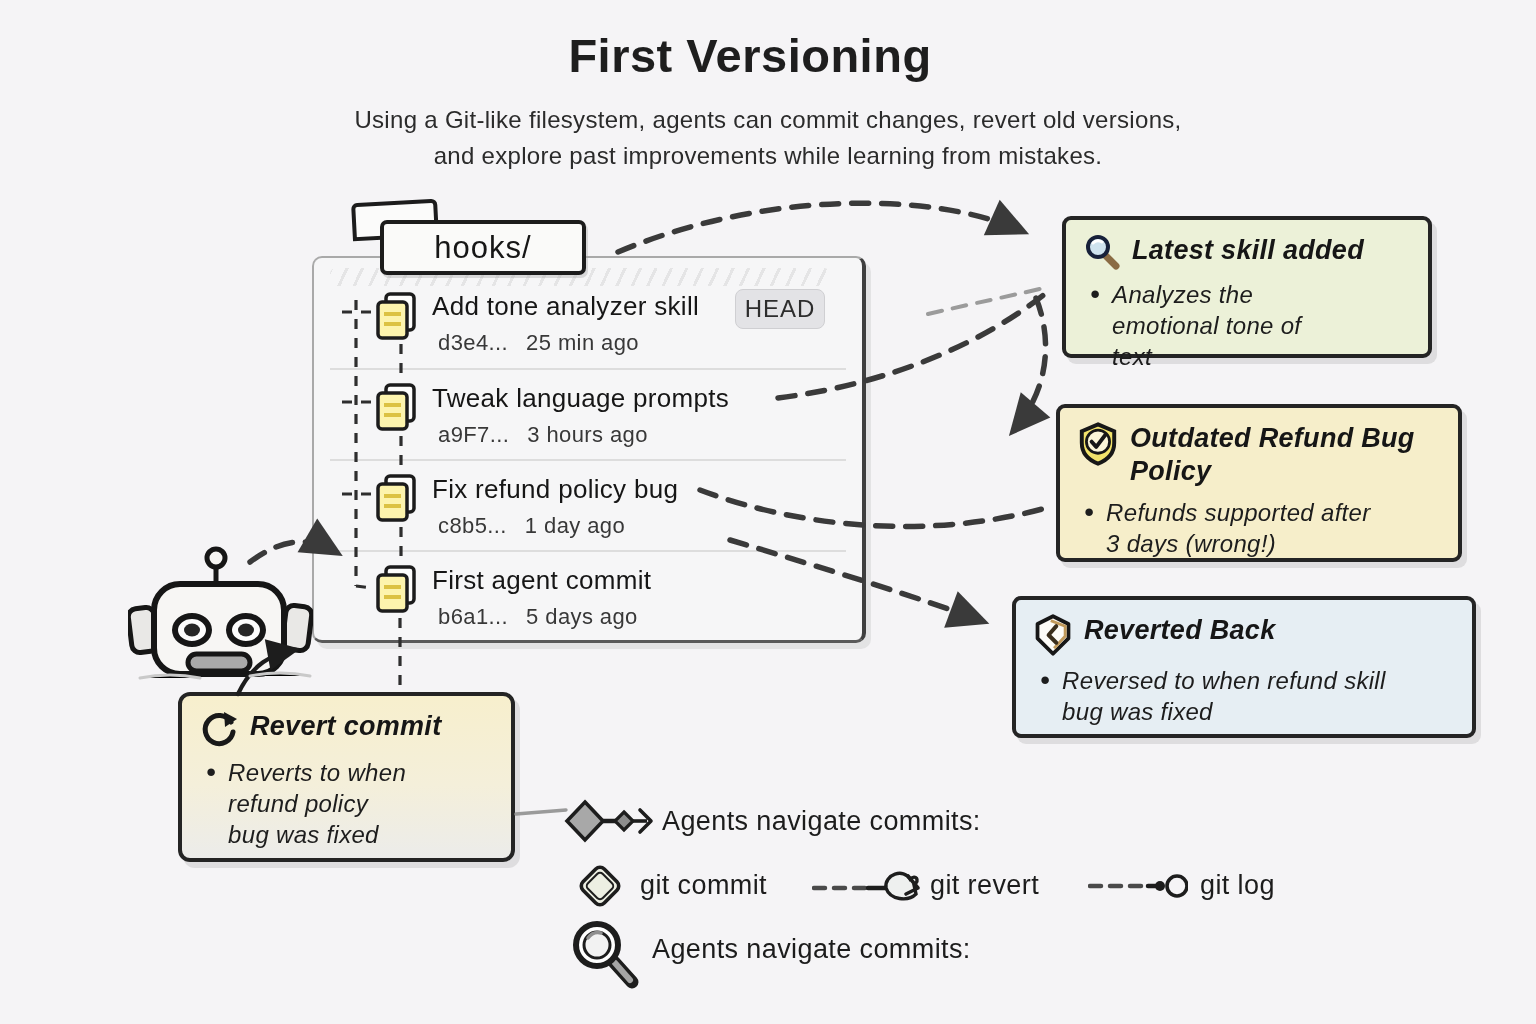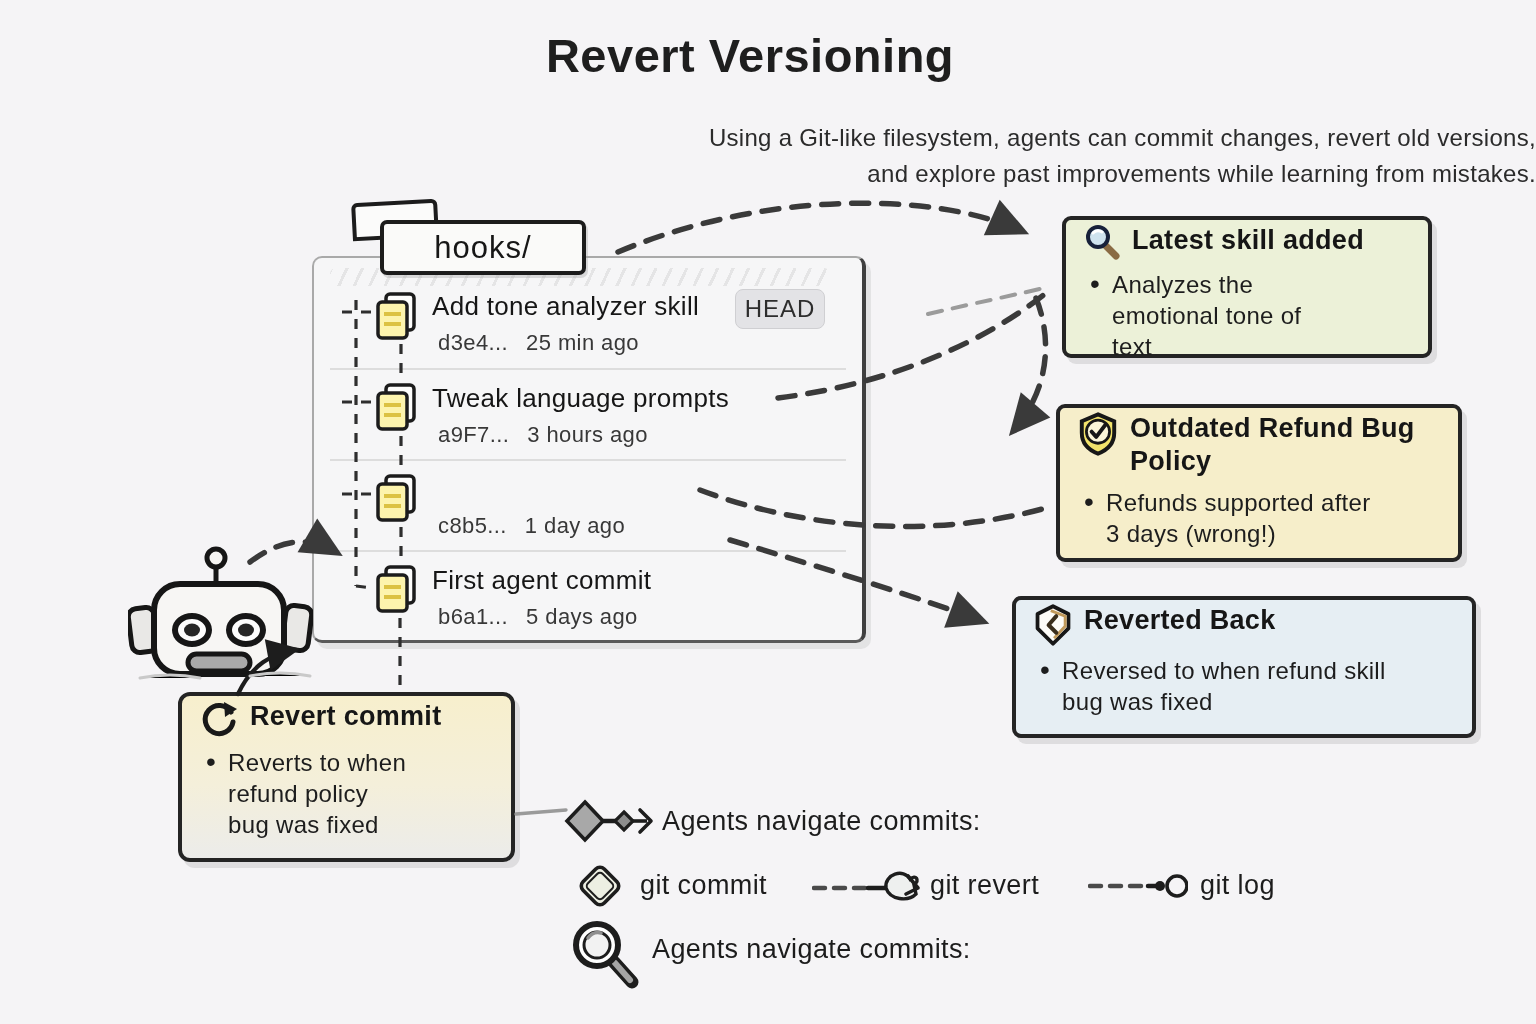"Revert Versioning" div.title { text: Revert -> First }
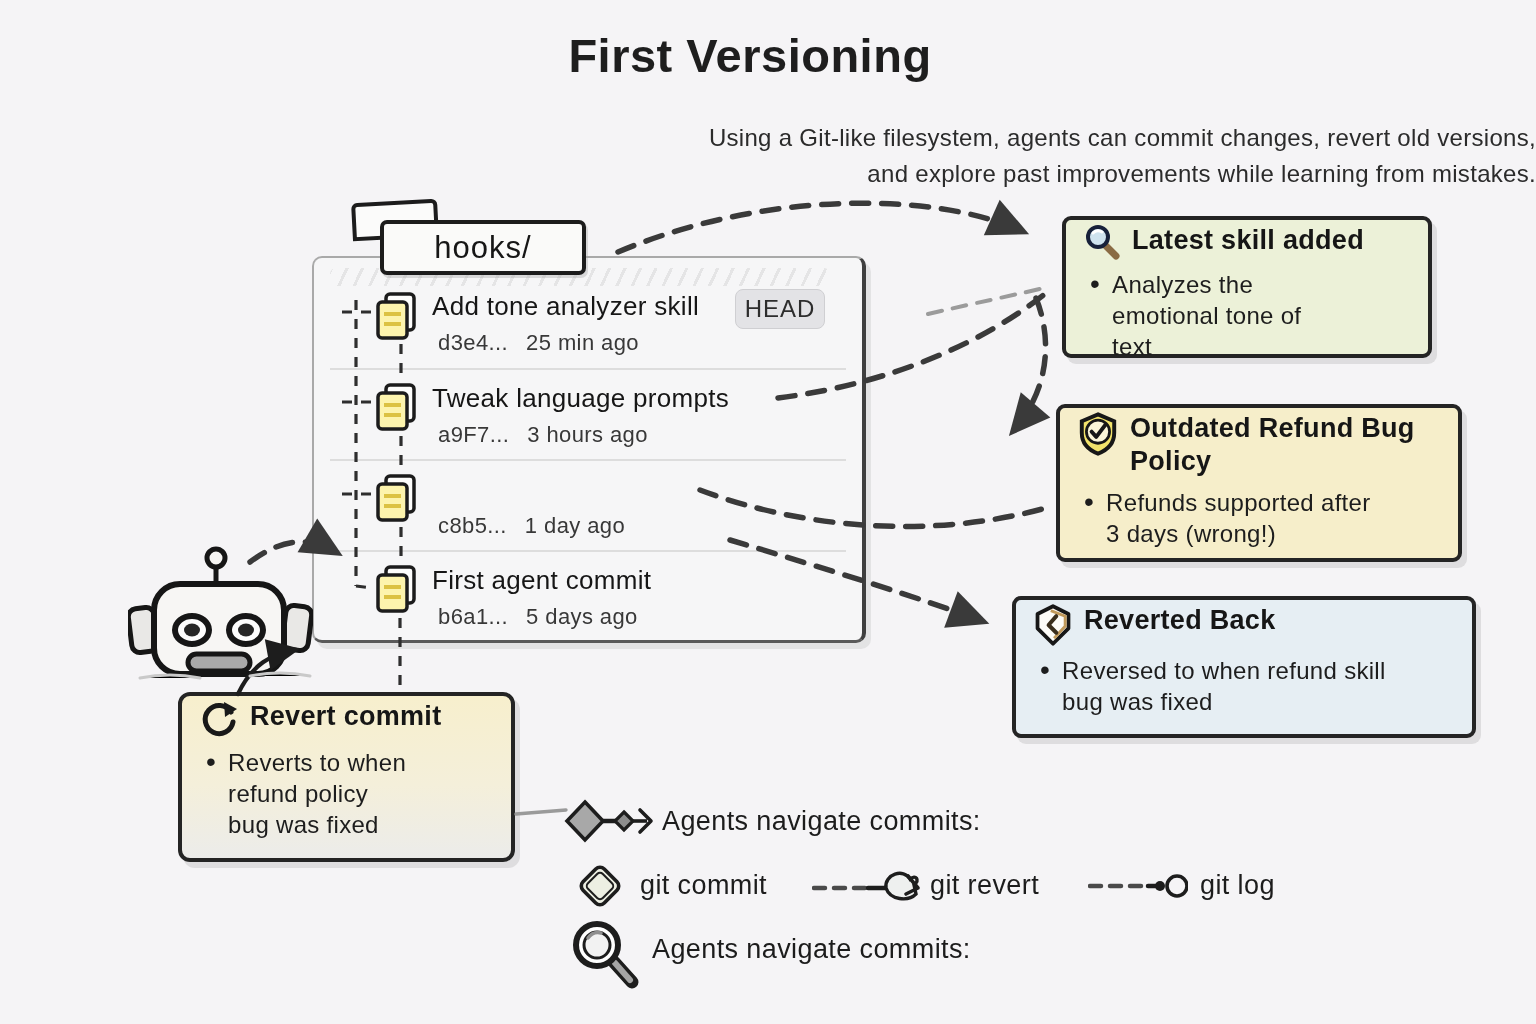"Using a Git-like filesystem, agents" .subtitle { text-align: right -> center; top: 120px -> 102px }
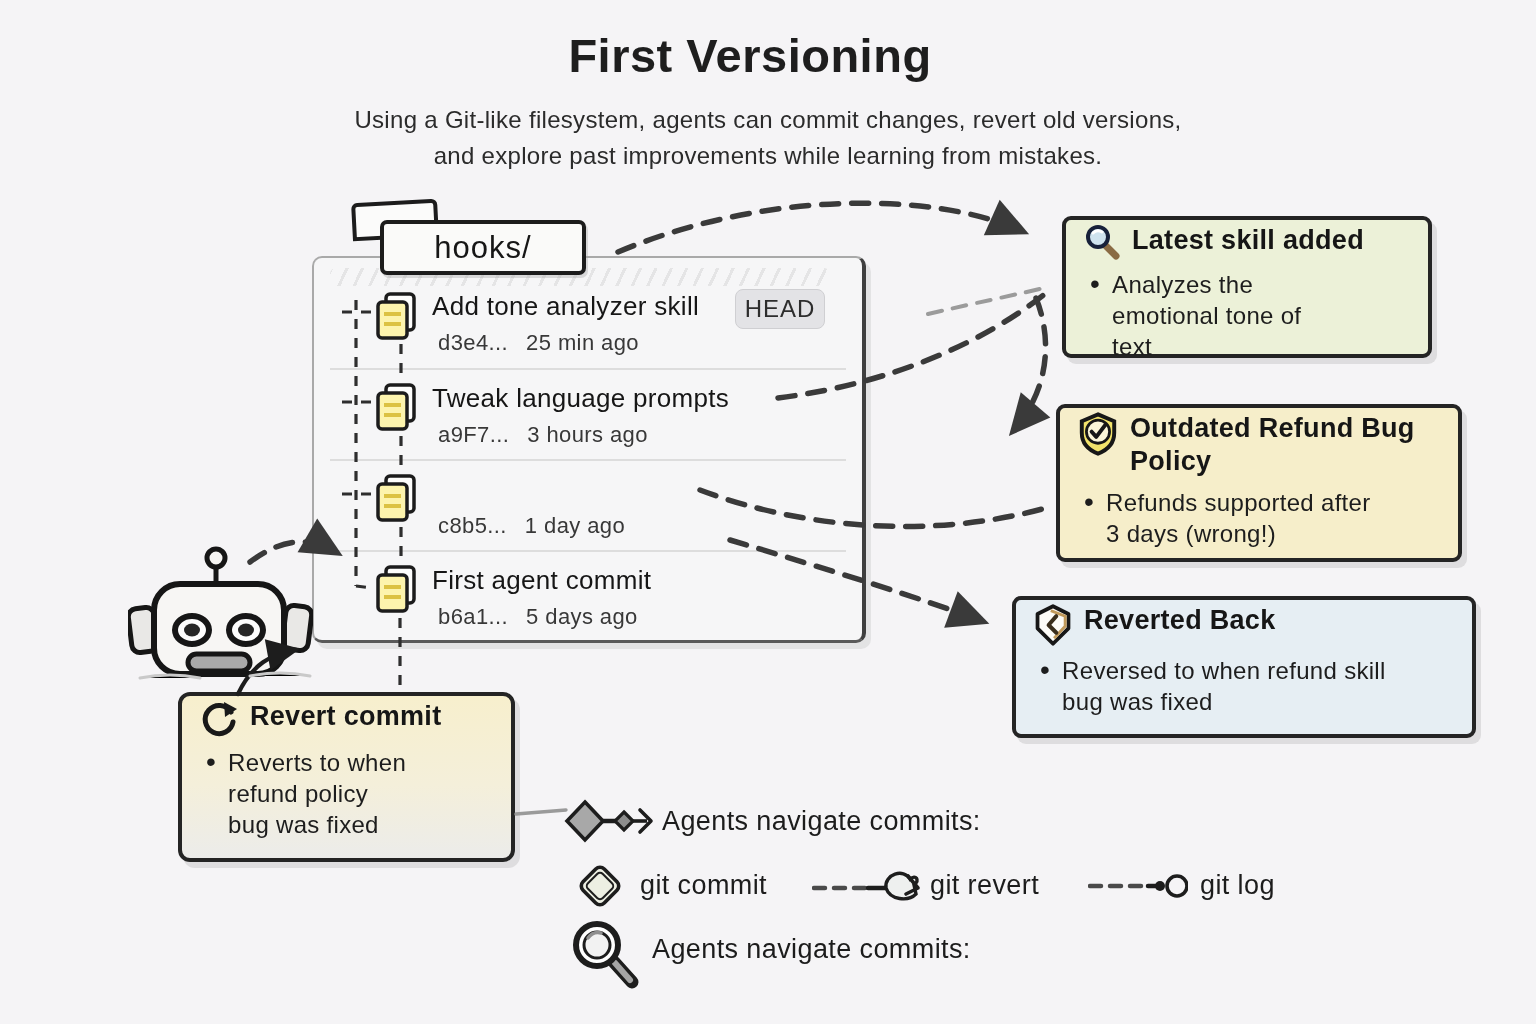"Latest skill added" .info-box { font-style: none -> italic; padding: 4px 18px -> 14px 18px }
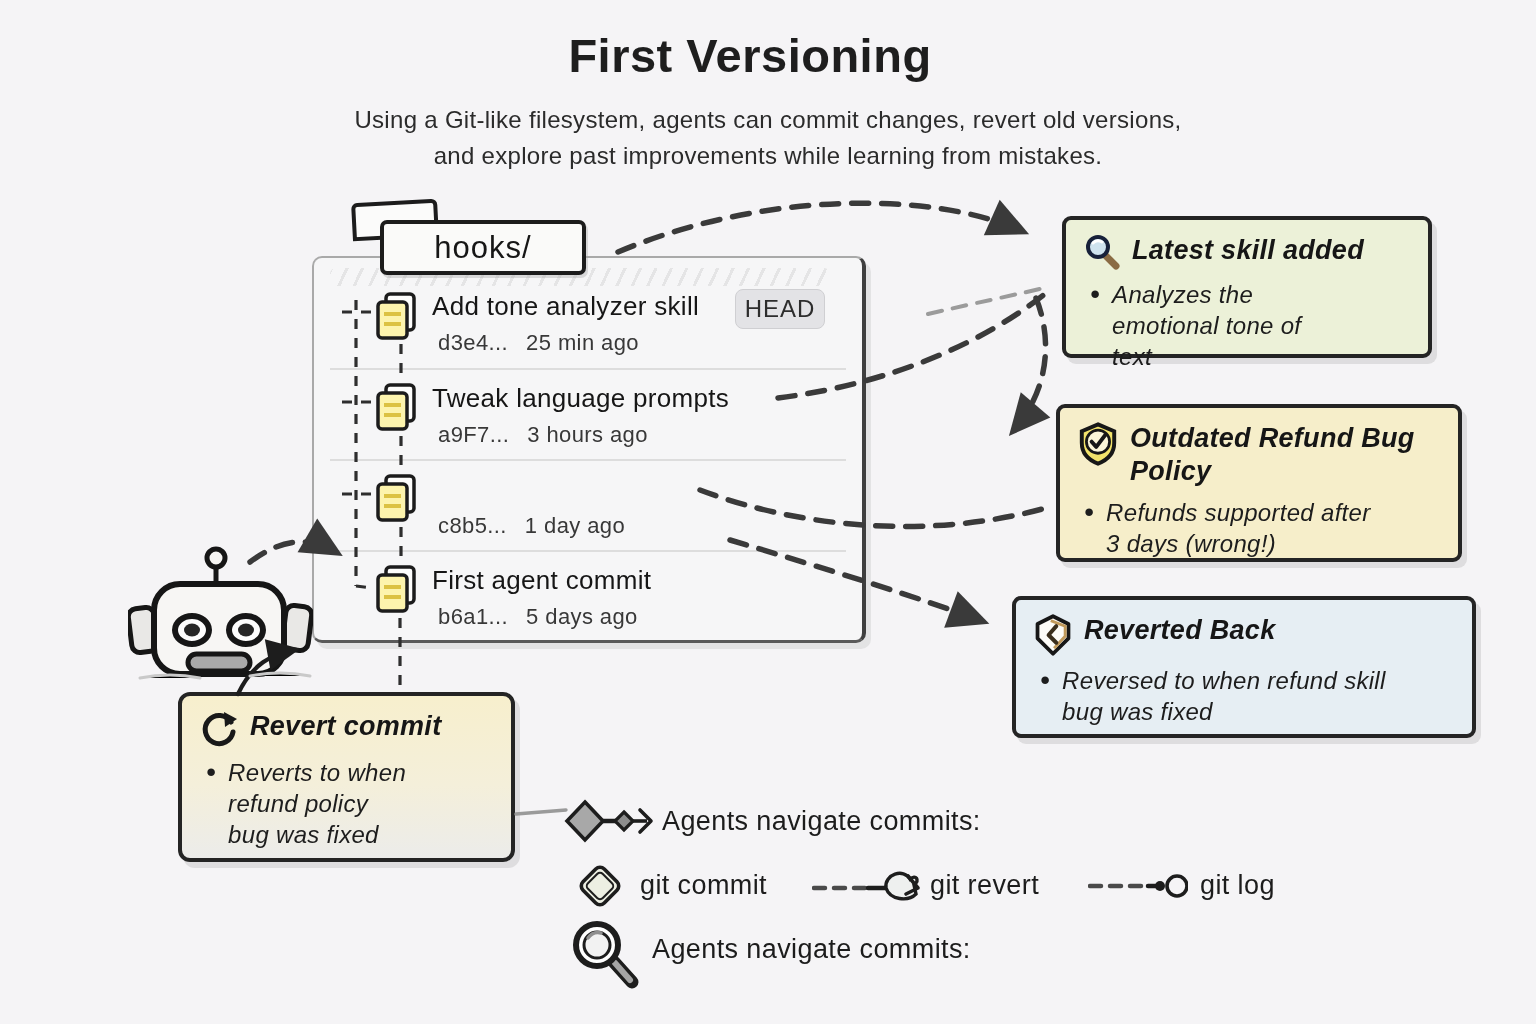"Fix refund policy bug" div.commit-row-title { html: none -> <div>Fix refund policy bug</div> }
